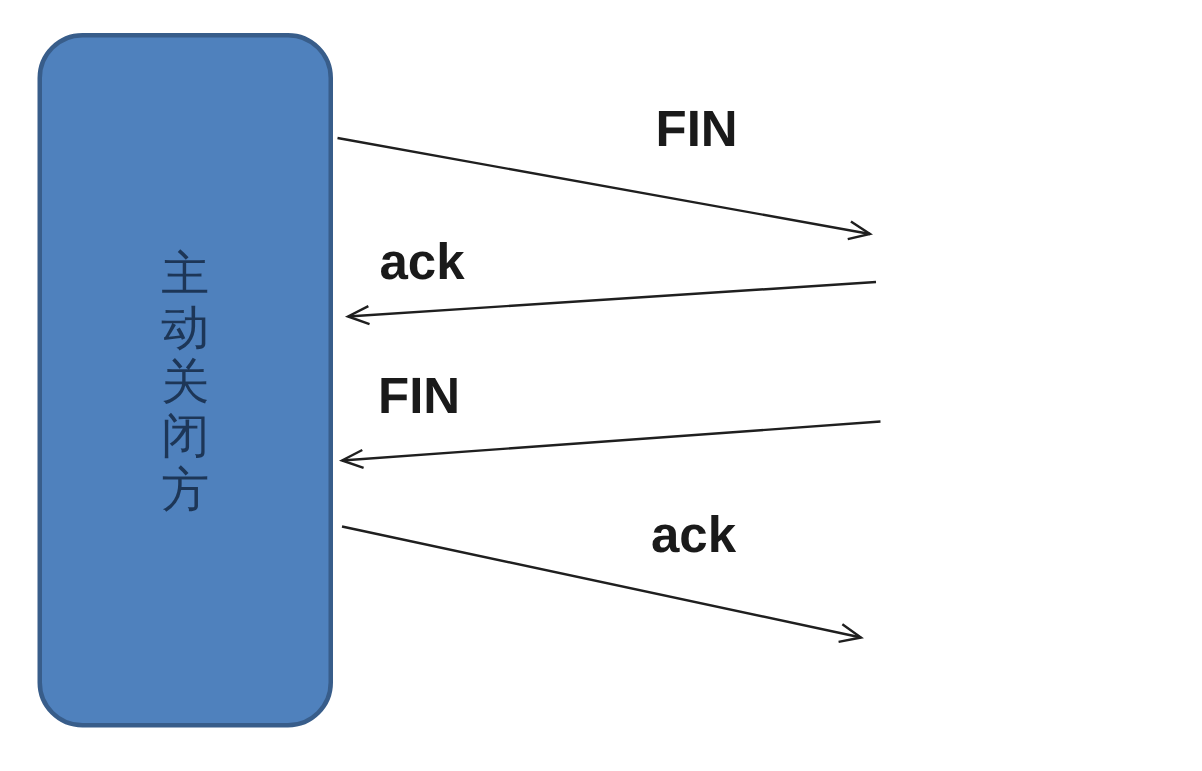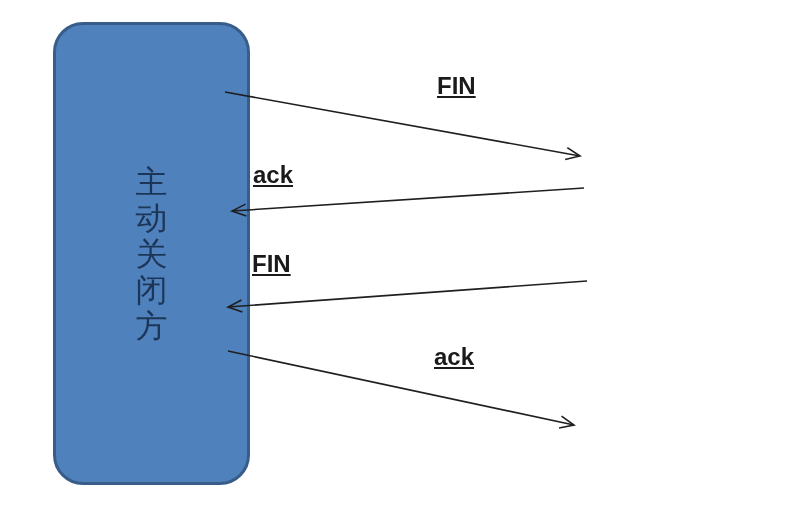"FIN" .msg-label { font-size: 24px -> 34px; text-decoration: underline -> none }
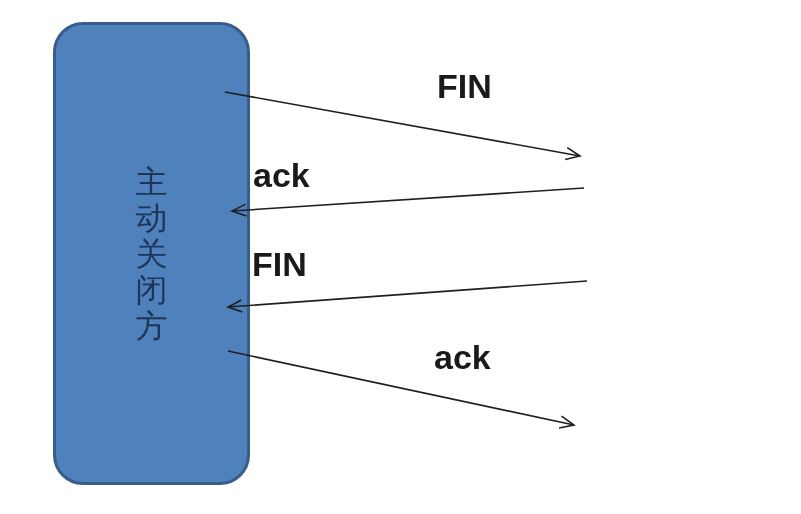"主动关闭方" .node-left { margin-left: 28px -> none }
